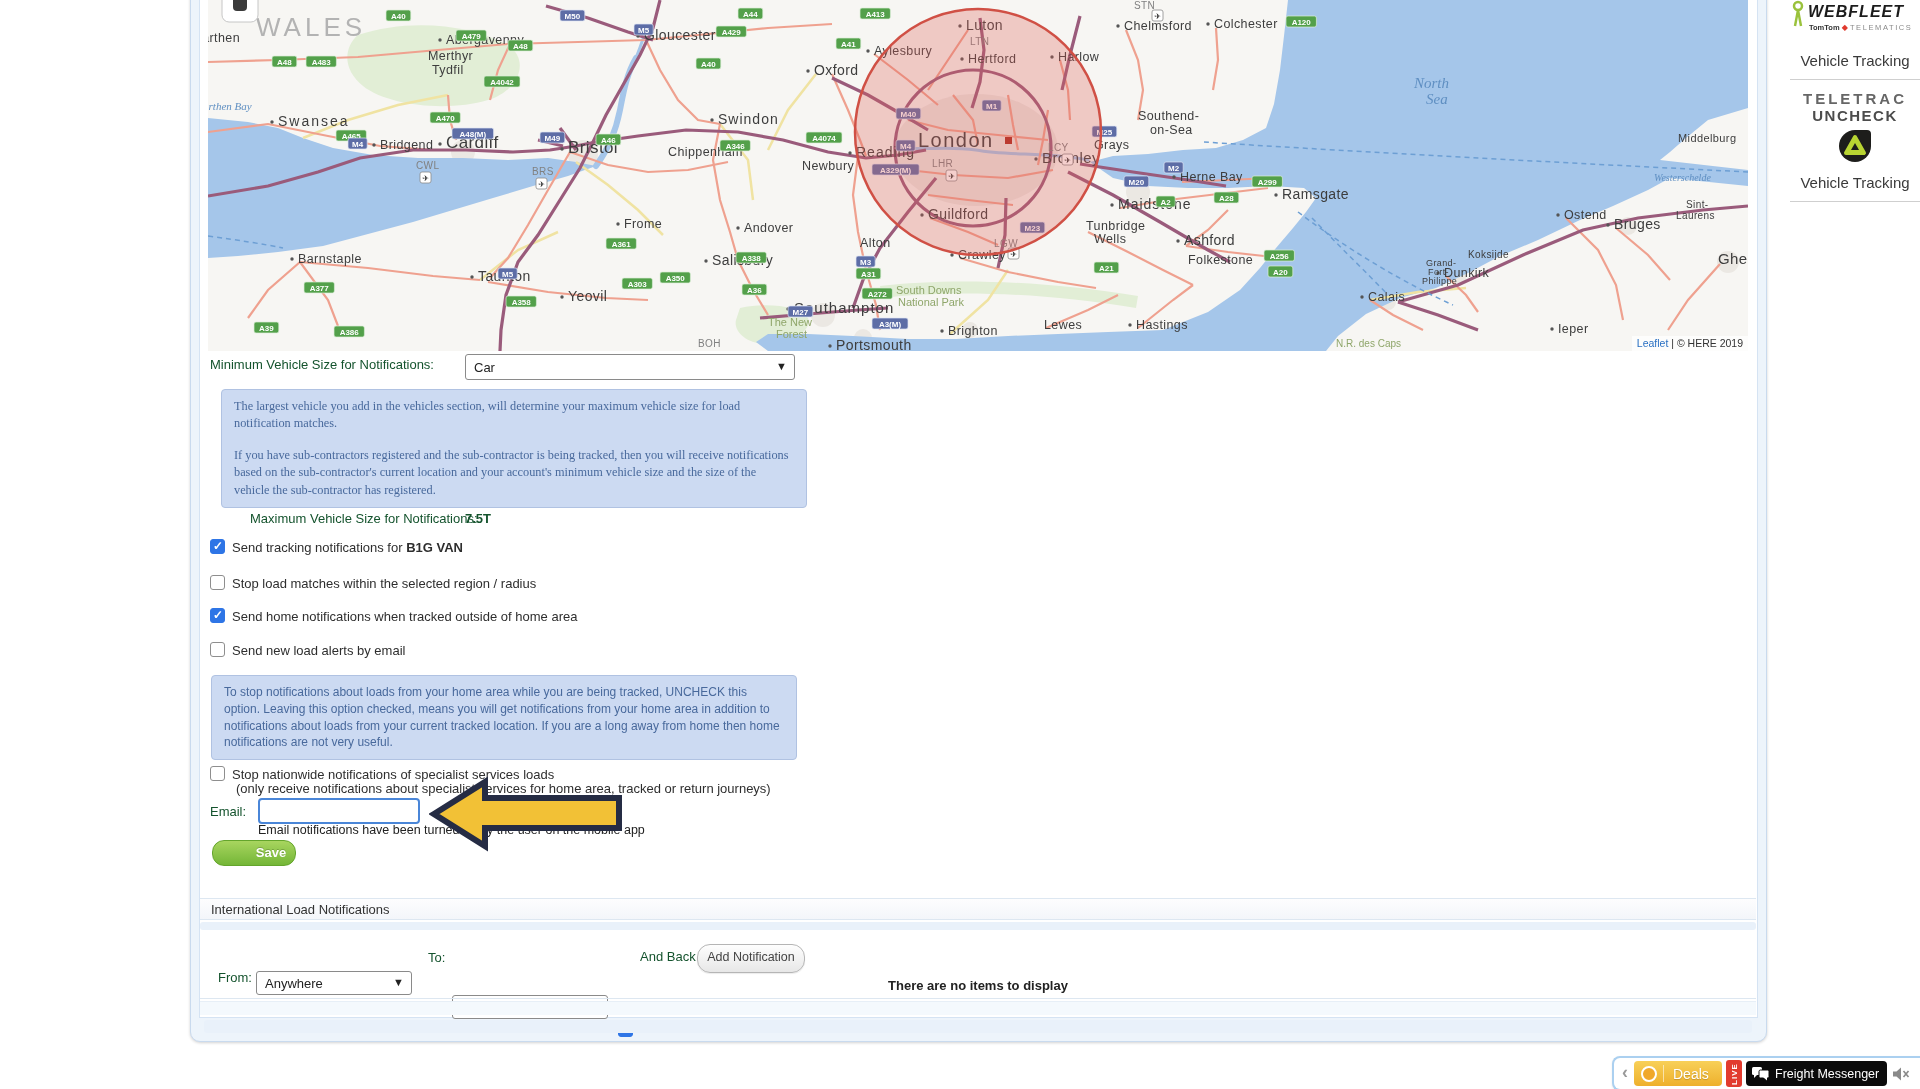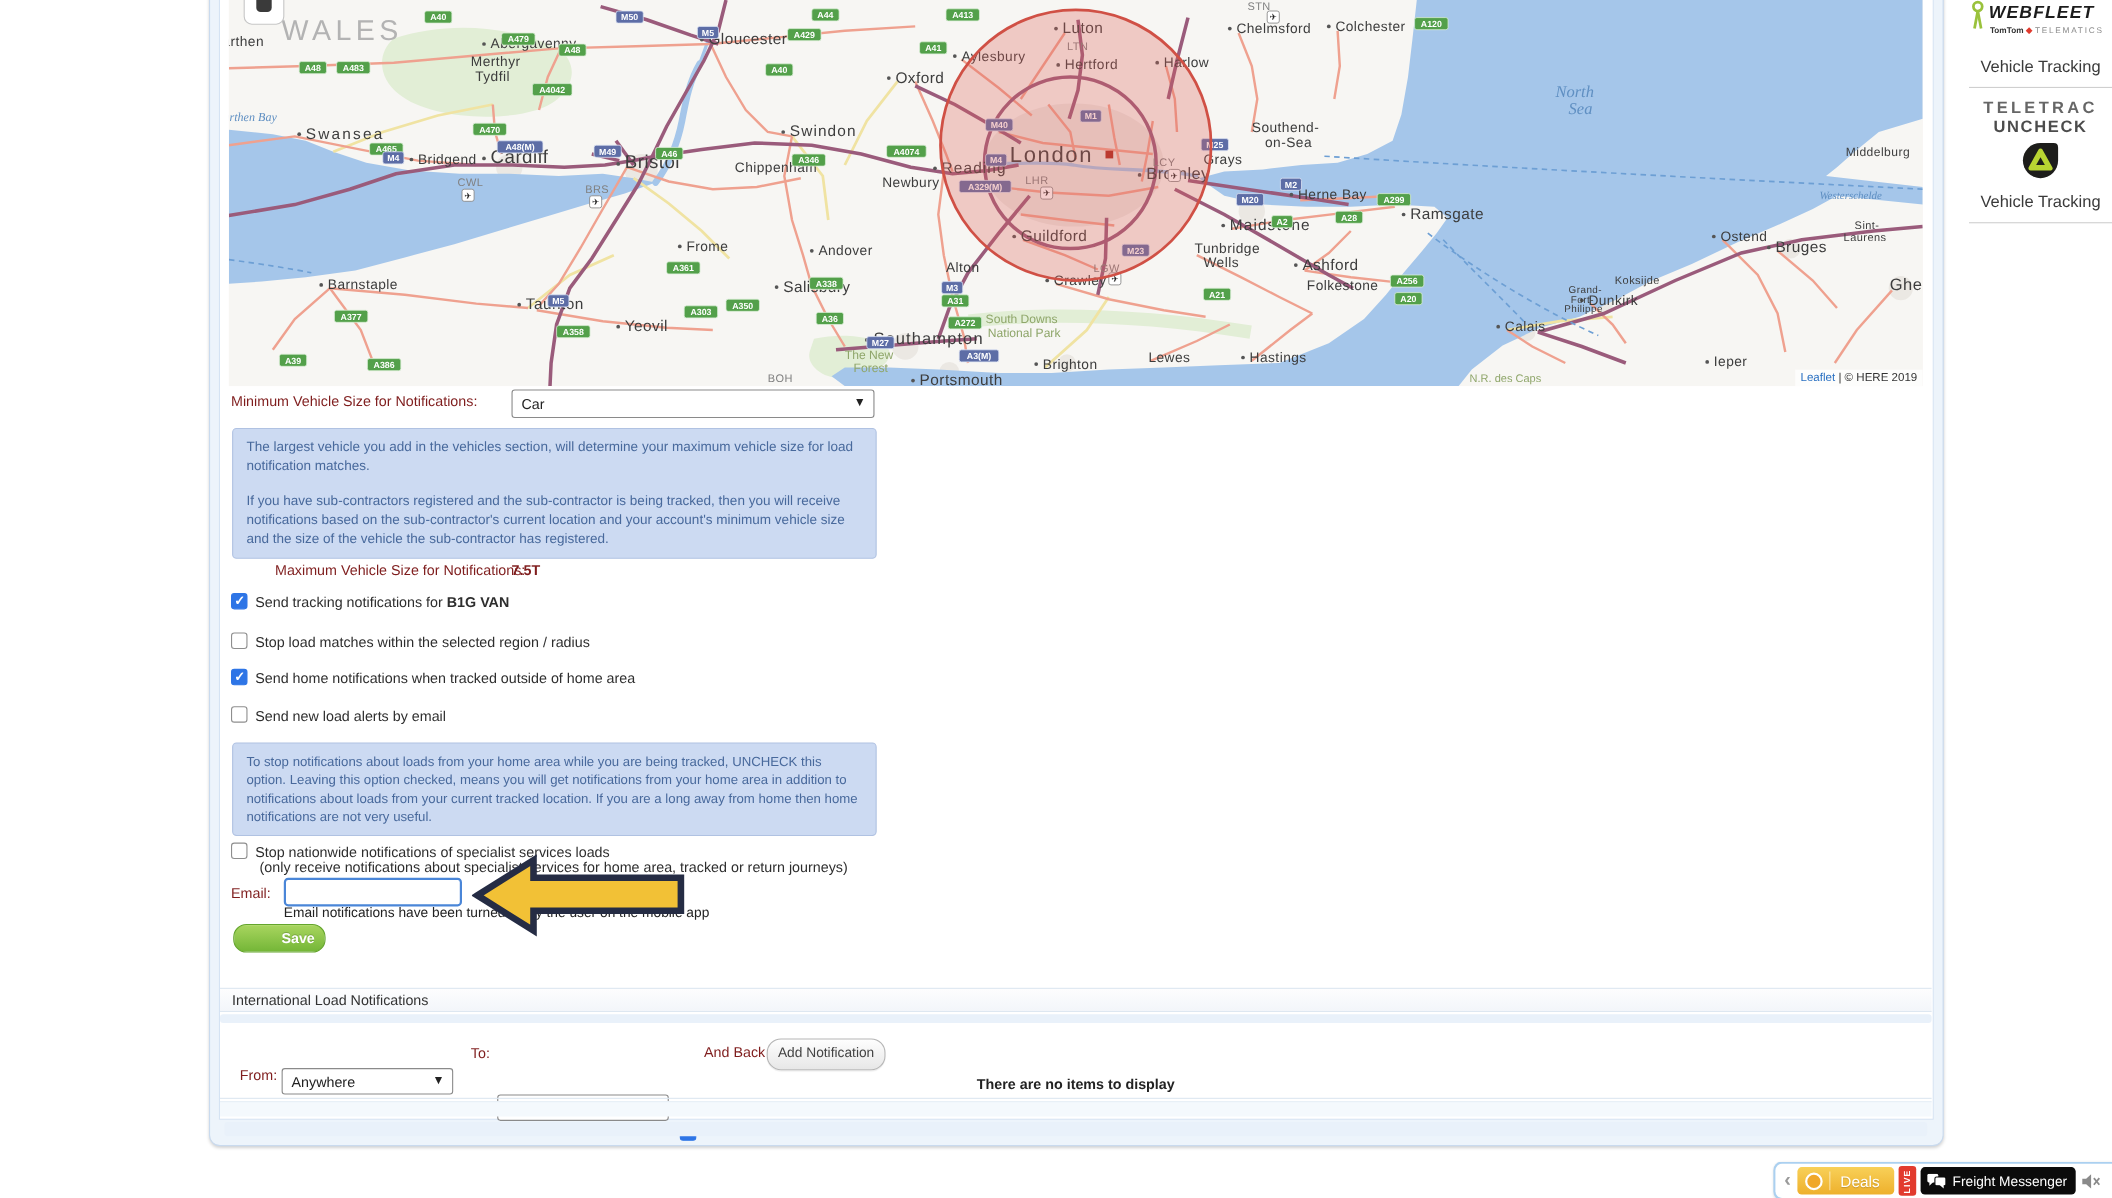"Minimum Vehicle Size for Notifications:" .lbl { color: #7f1d1d -> #14532d }
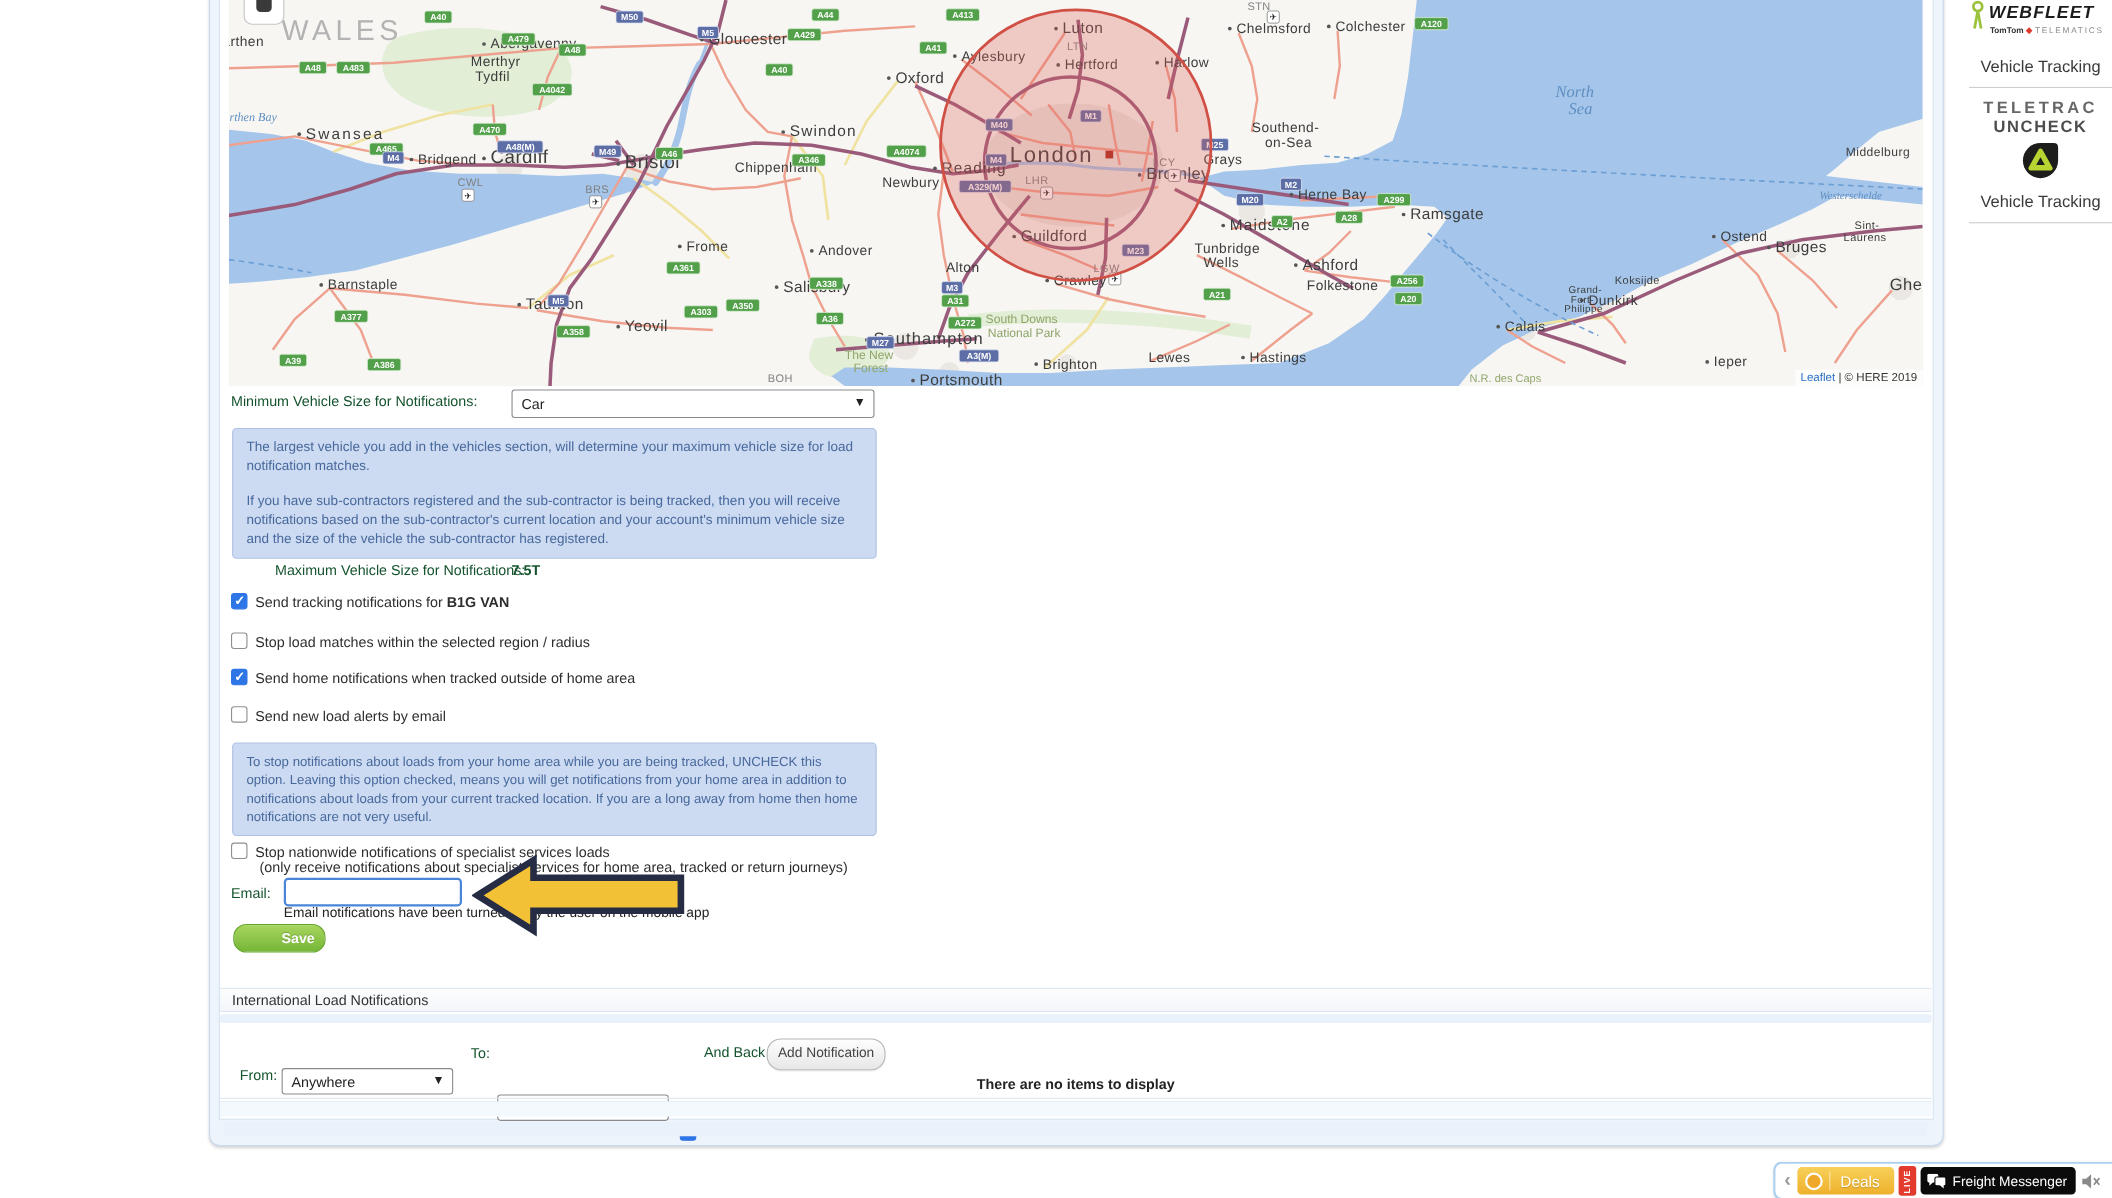"The largest vehicle you add" div.abs { font-family: none -> Liberation Serif, serif; left: 211px -> 221px }
